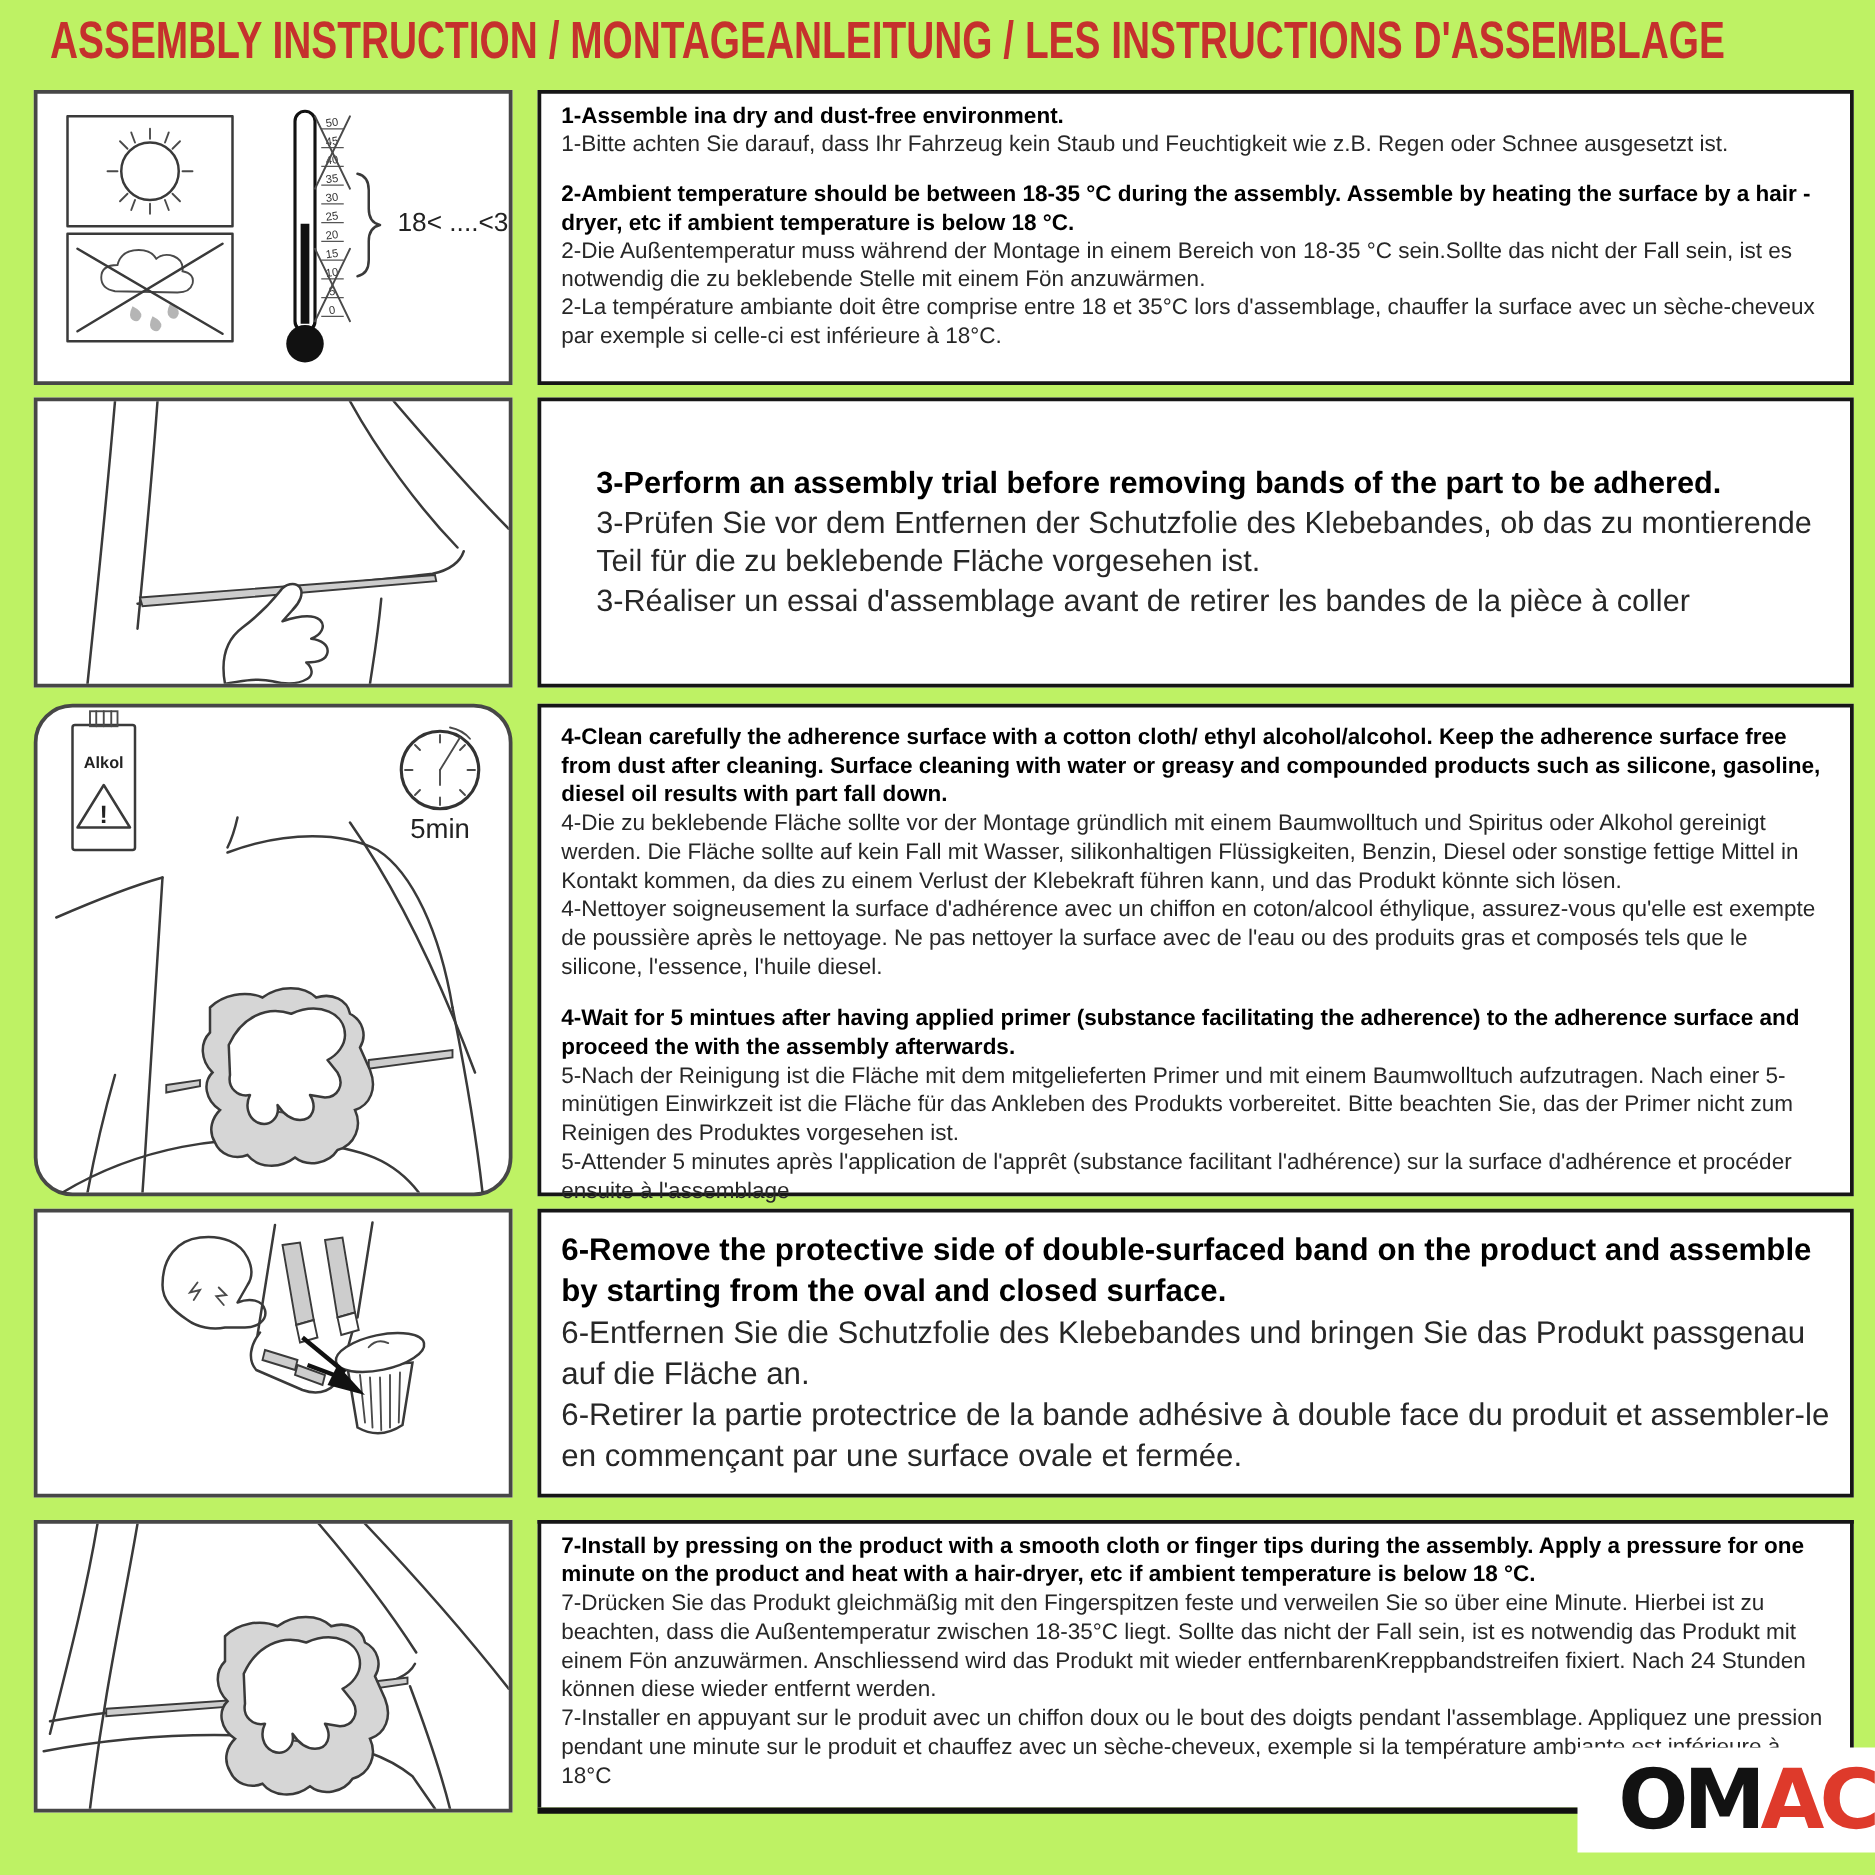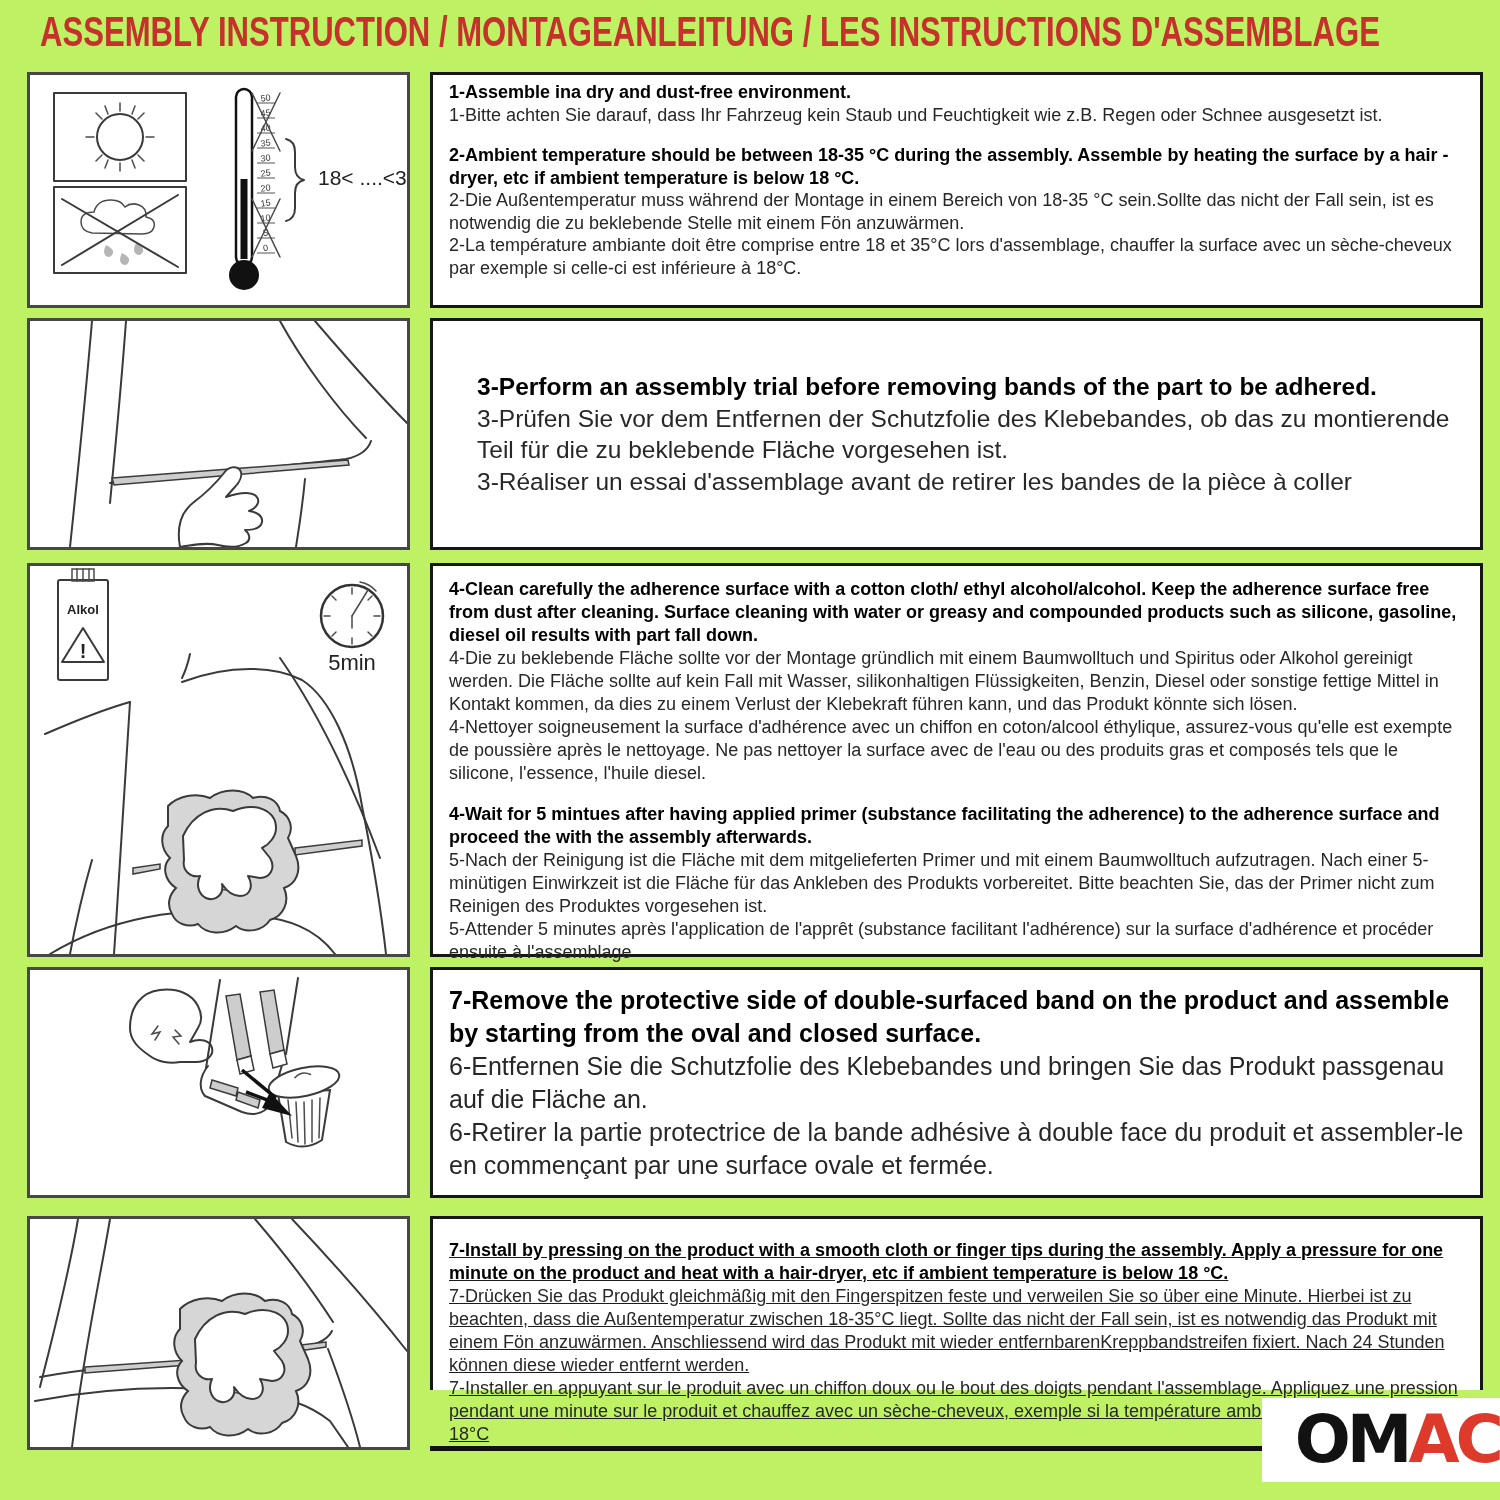"Alkol" div.panel { border-radius: none -> 31px }
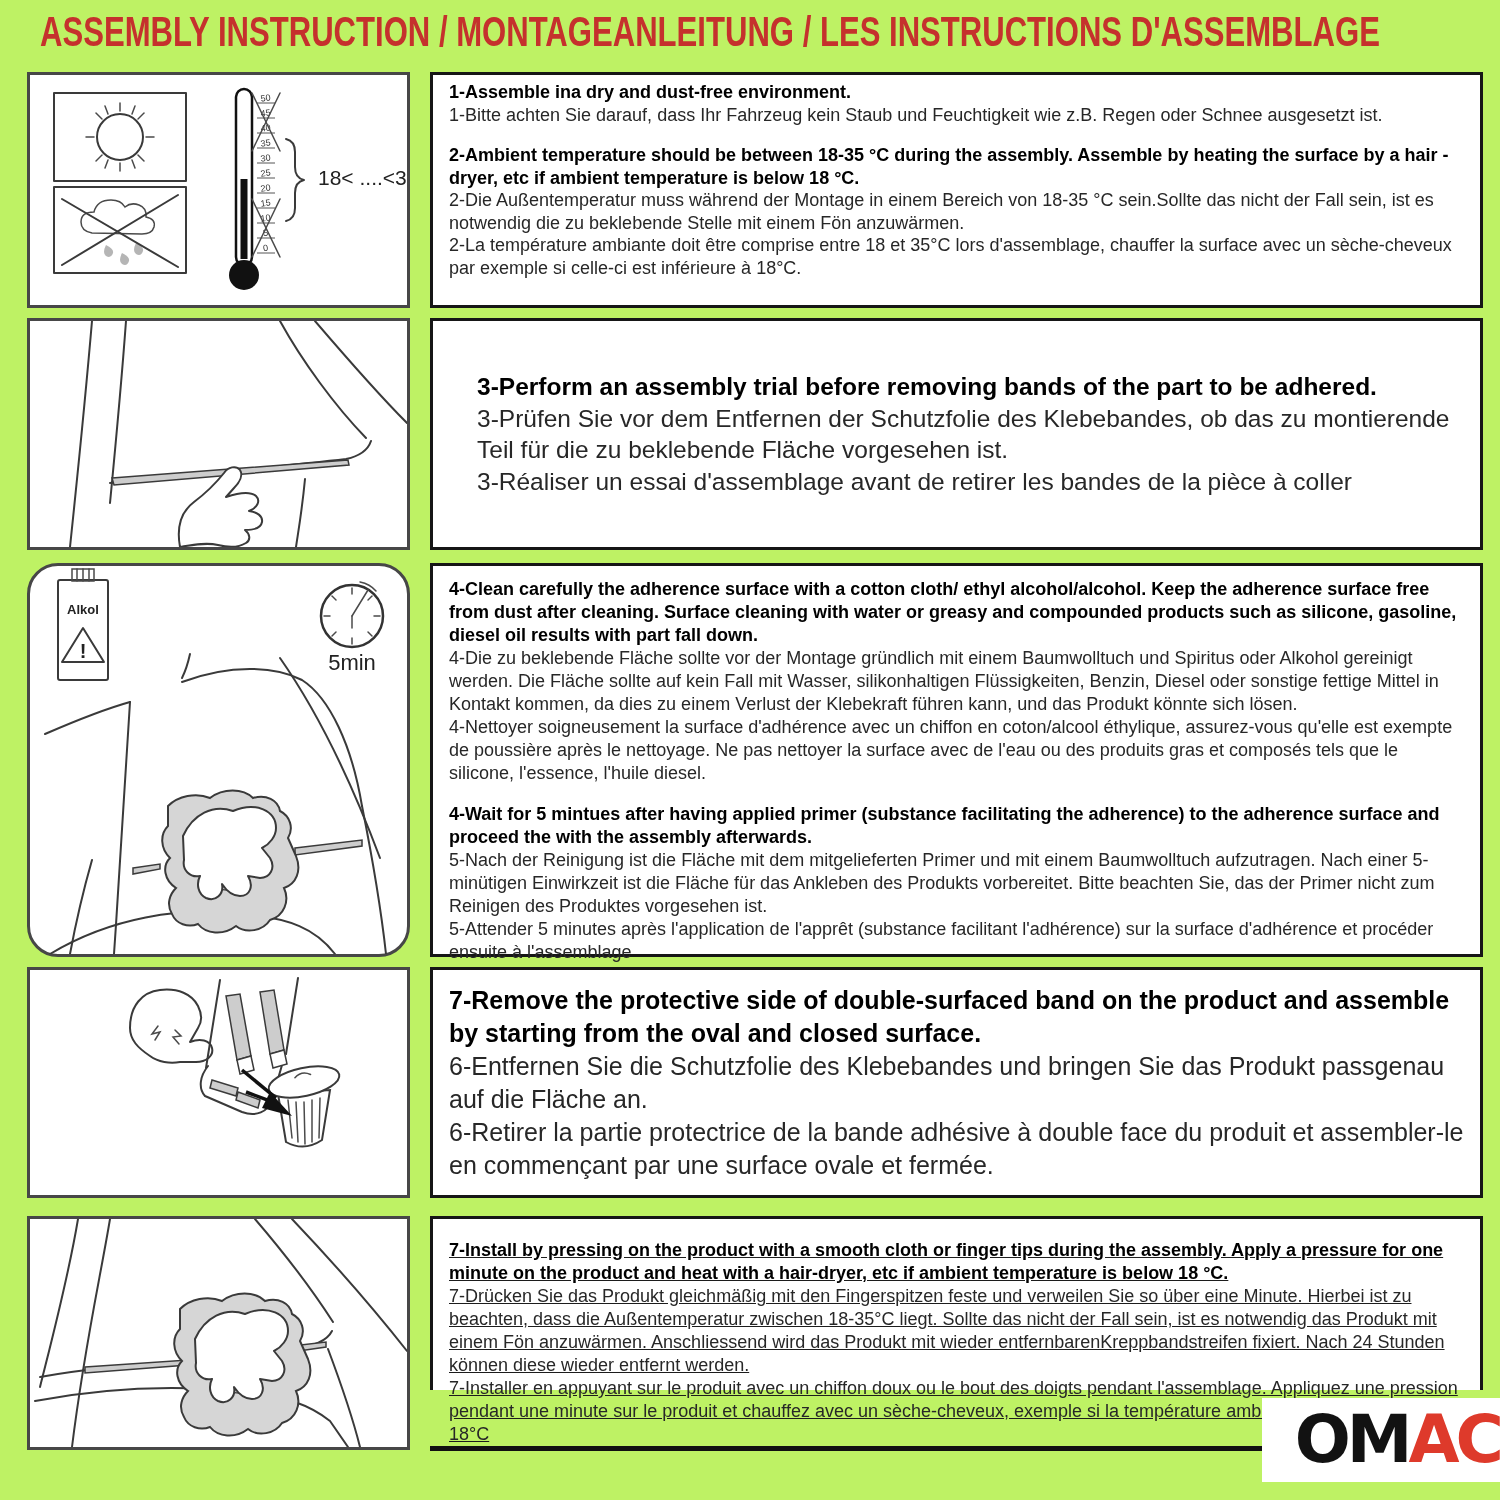"7-Remove the protective side of" p.para { text: 7-Remove -> 6-Remove }
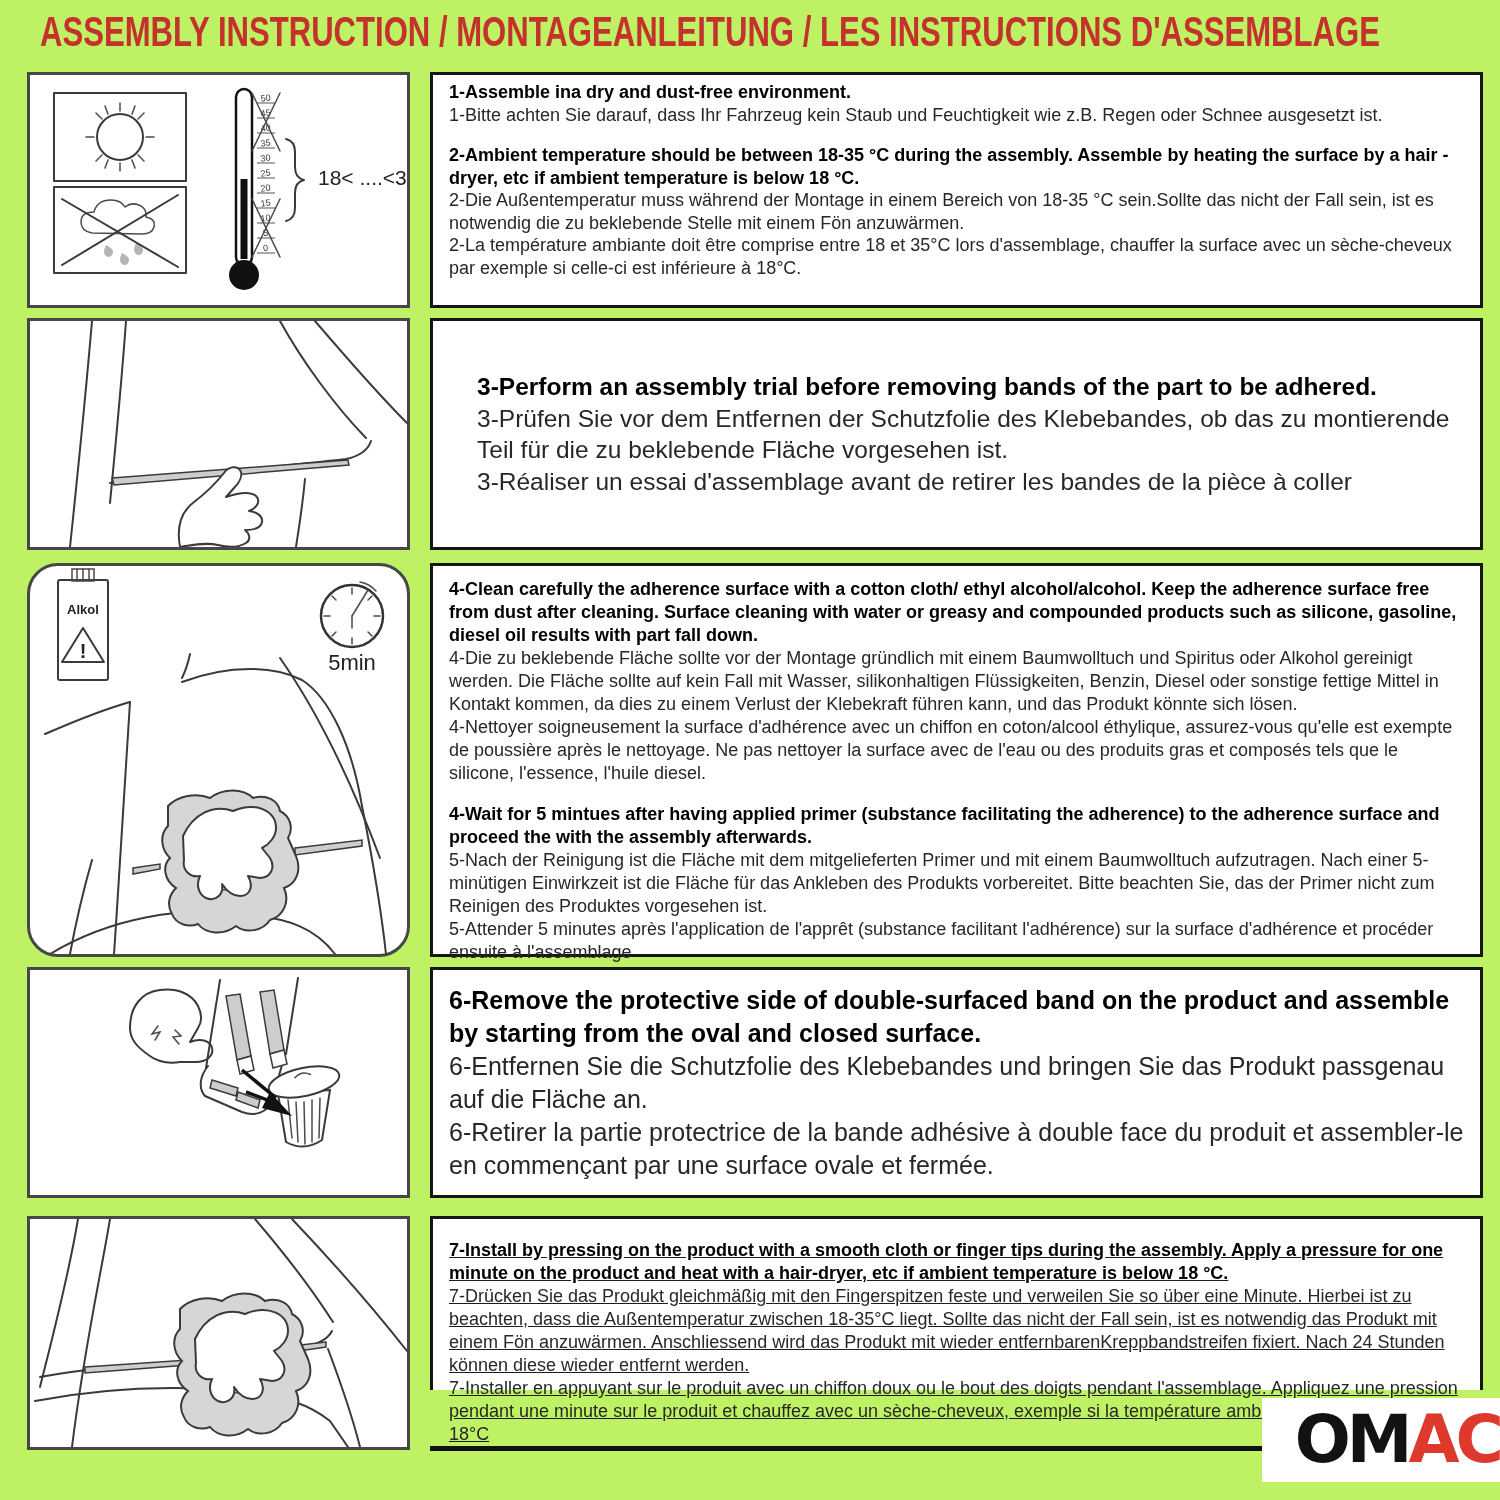"7-Install by pressing on the" div.textbox { height: 174px -> 230px; padding-top: 20px -> 6px; text-decoration: underline -> none }
